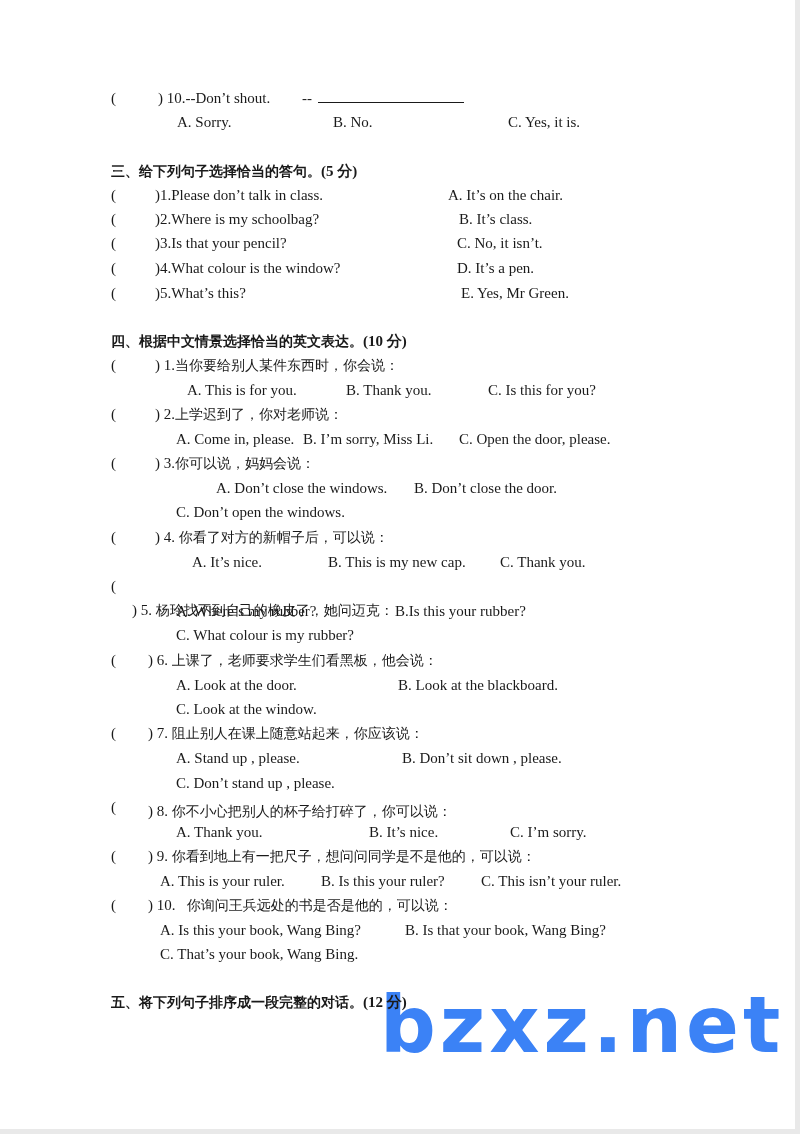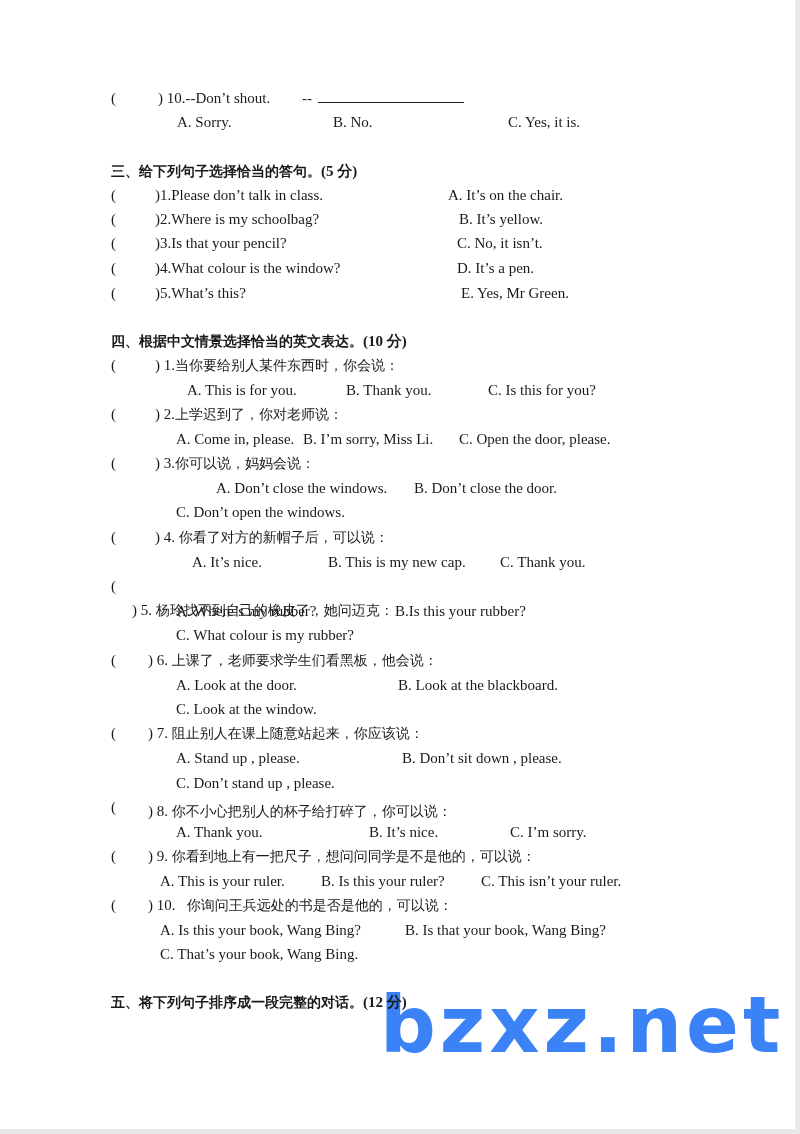"B. It’s yellow." span.line { text: yellow -> class }
